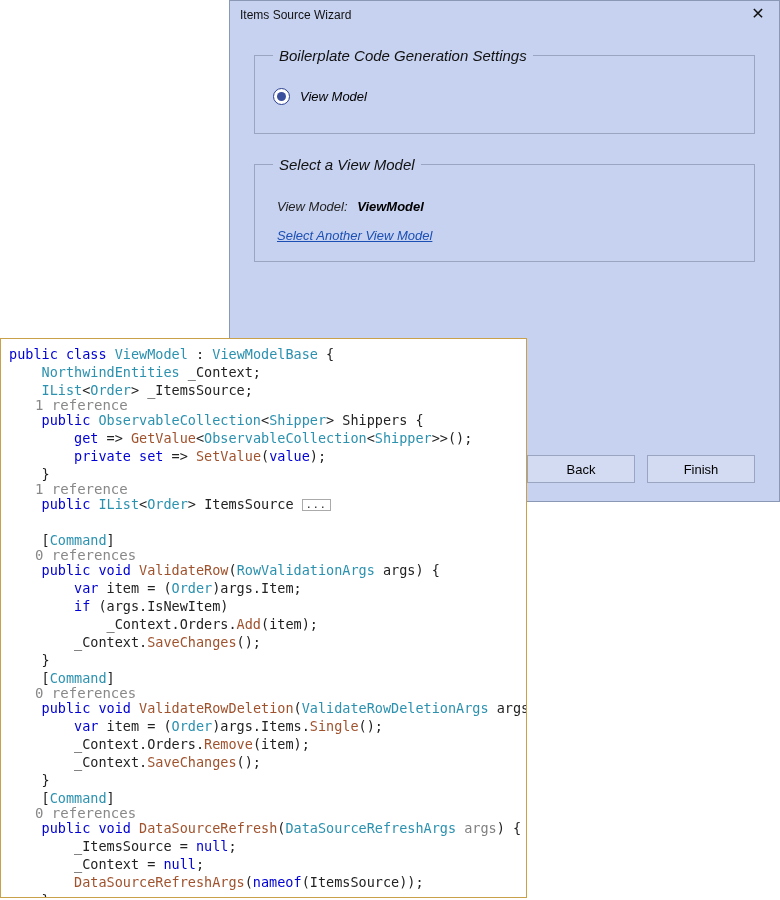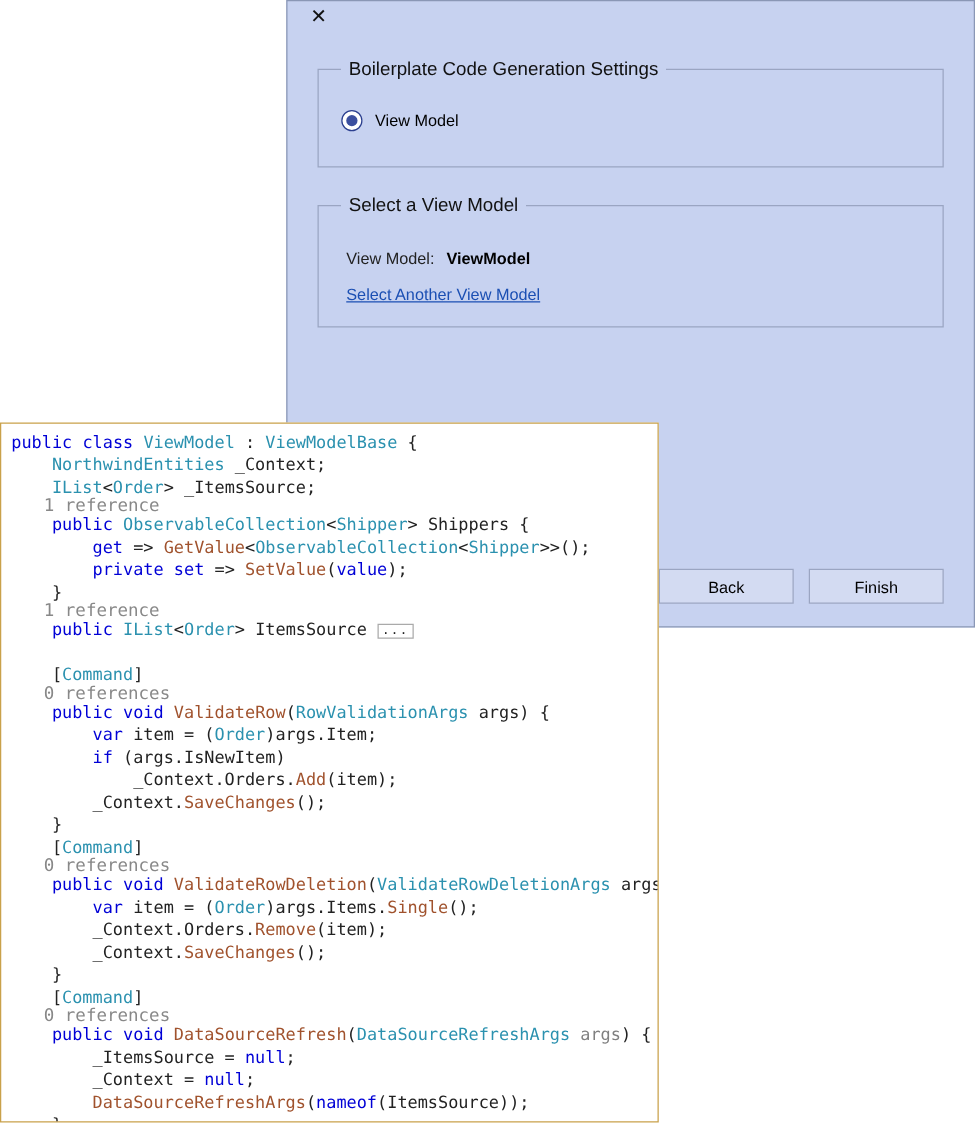"Items Source Wizard" span.dialog-title { html: none -> <span>Items Source Wizard</span> }
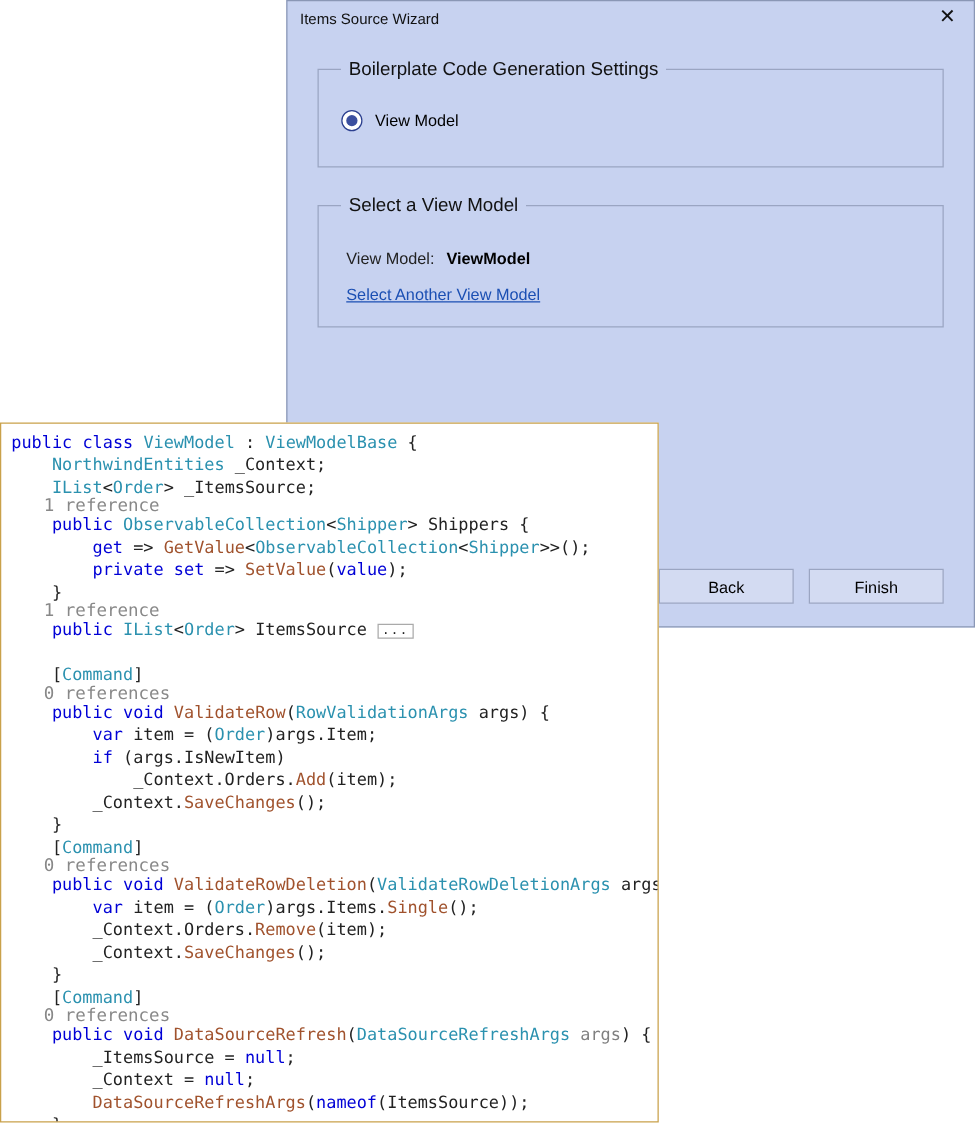"Boilerplate Code Generation Settings" .dialog-body { font-style: none -> italic }
